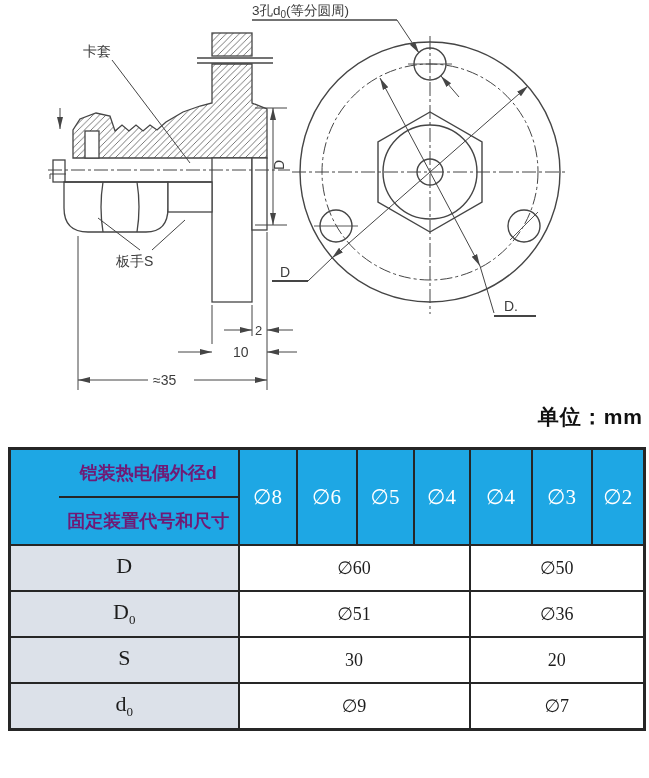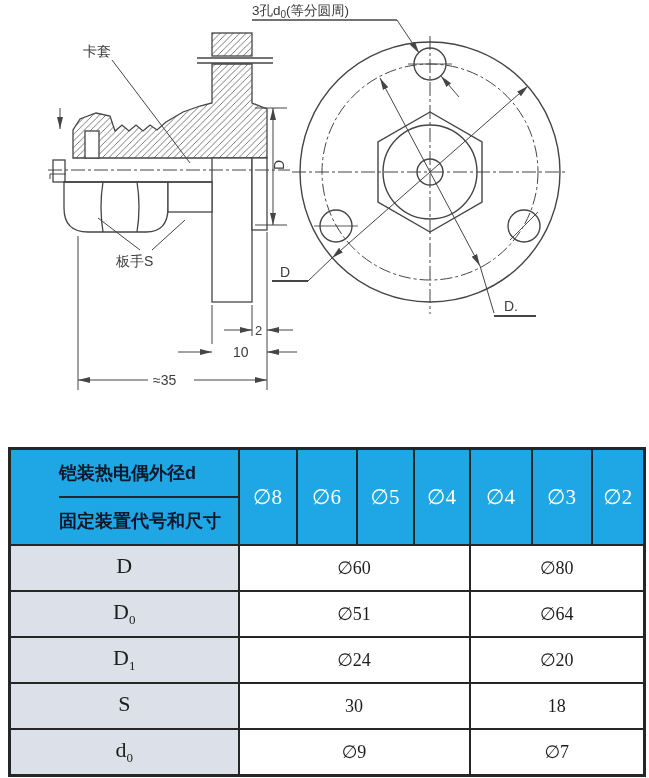"单位：mm" div.unit-label { html: none -> <div>单位：mm</div> }
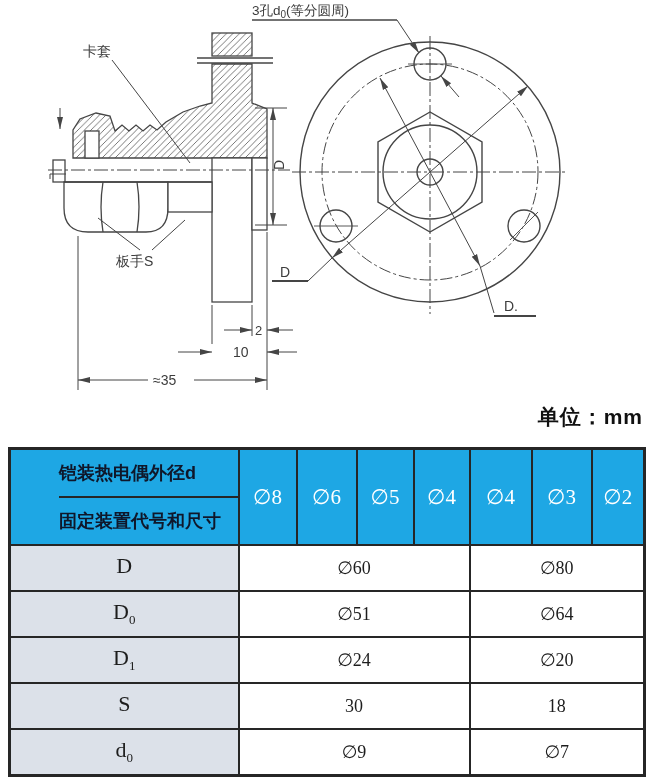"铠装热电偶外径d" td.headlabel .h1,td.headlabel .h2 { color: #0f172a -> #701a75; text-align: left -> center }
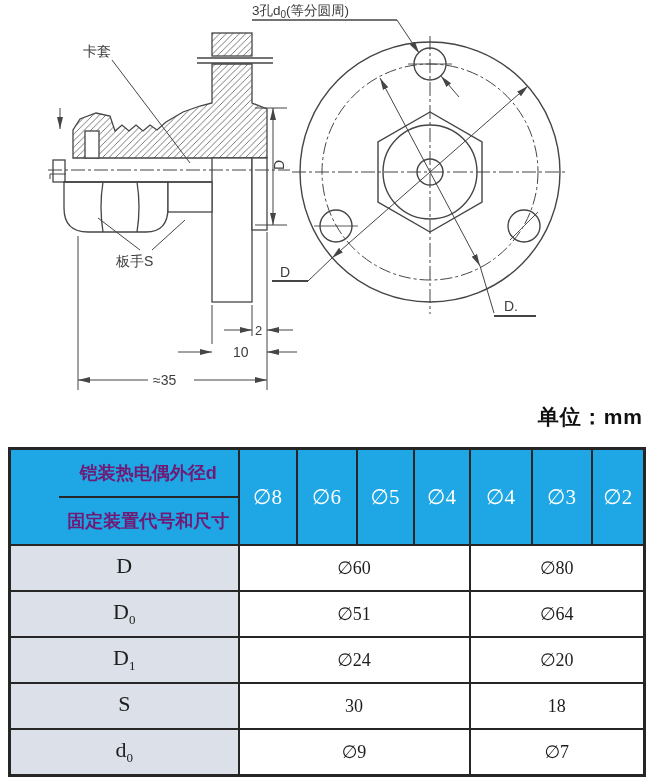"∅80" td.val { text: 80 -> 50 }
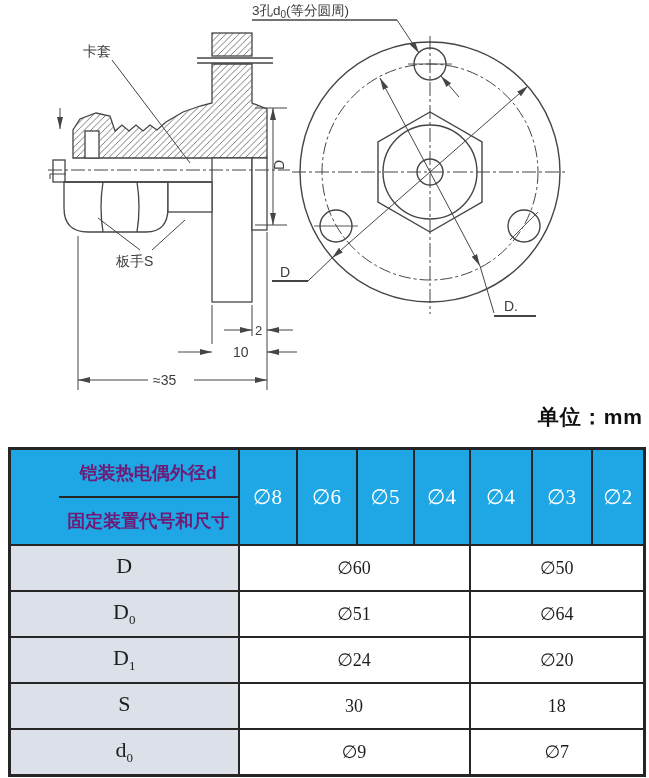"∅64" td.val { text: 64 -> 36 }
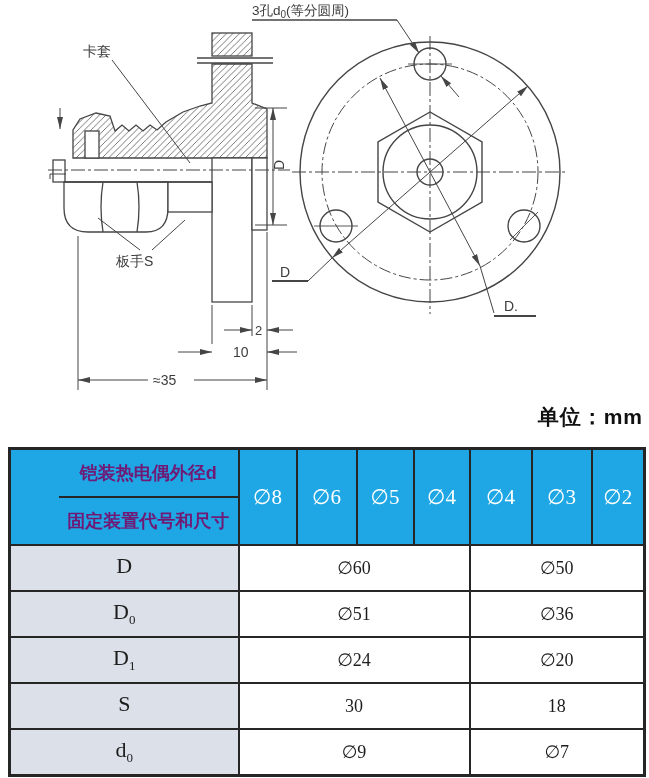"D1" tr.brow { html: <tr> <td><span>D</span><sub>1</sub></td> <td>∅24</td> <td>∅20</td> </tr> -> none }
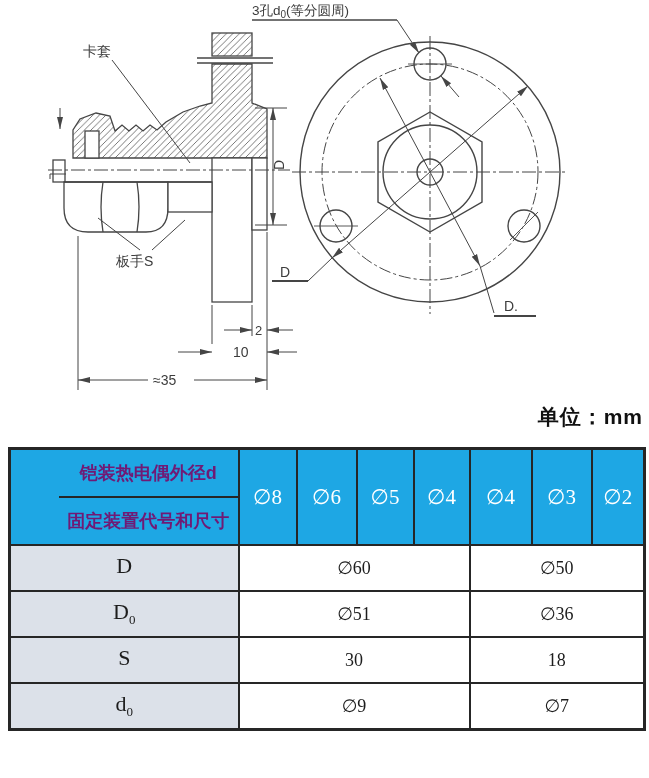"18" td.val { text: 18 -> 20 }
